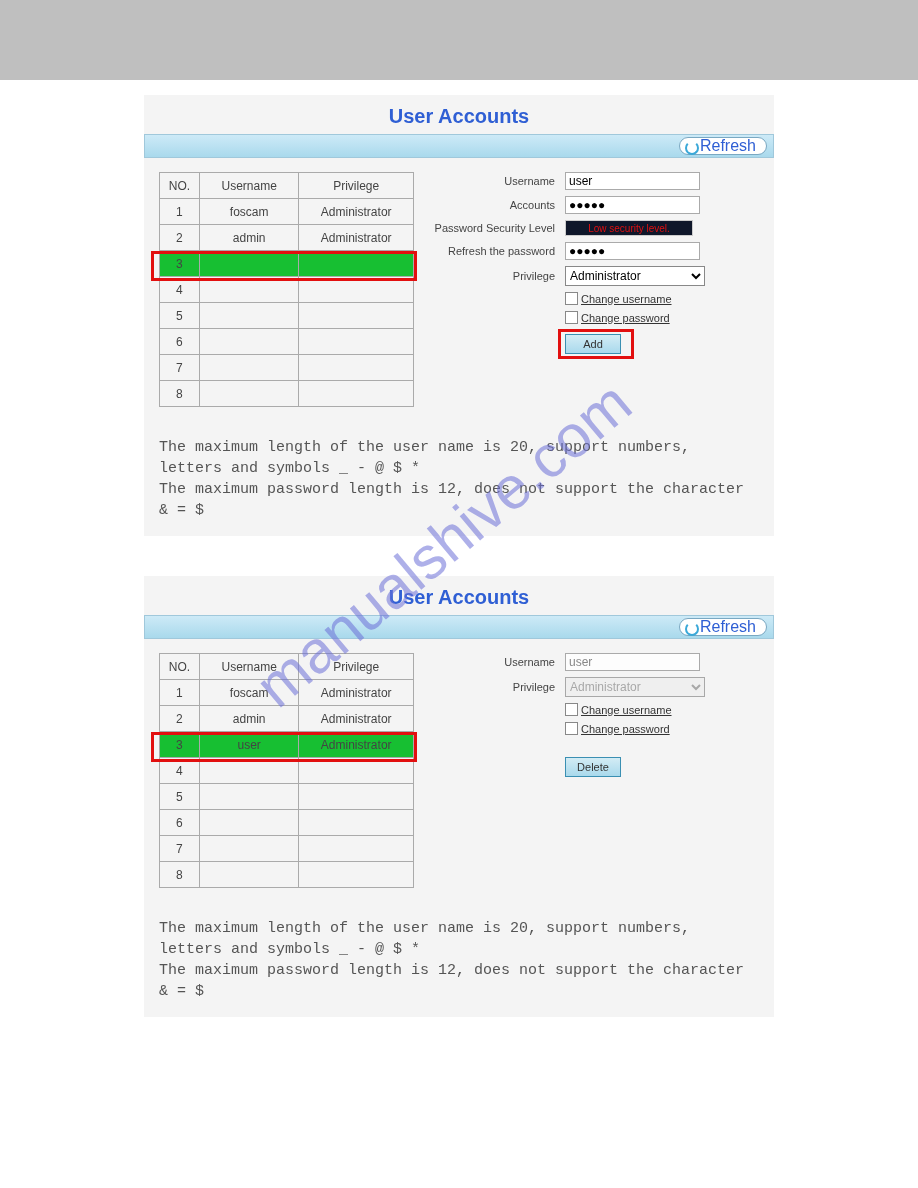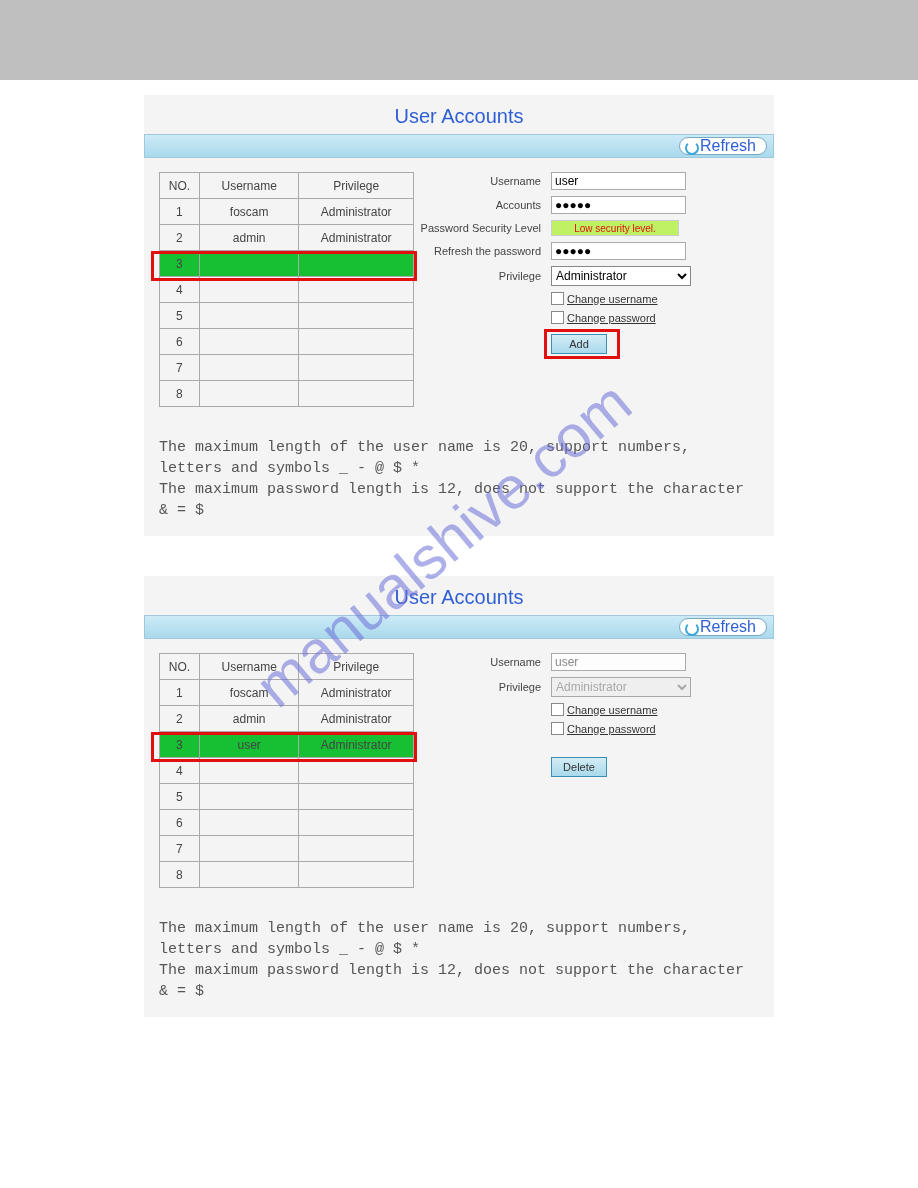"User Accounts" .panel-title { font-weight: normal -> bold }
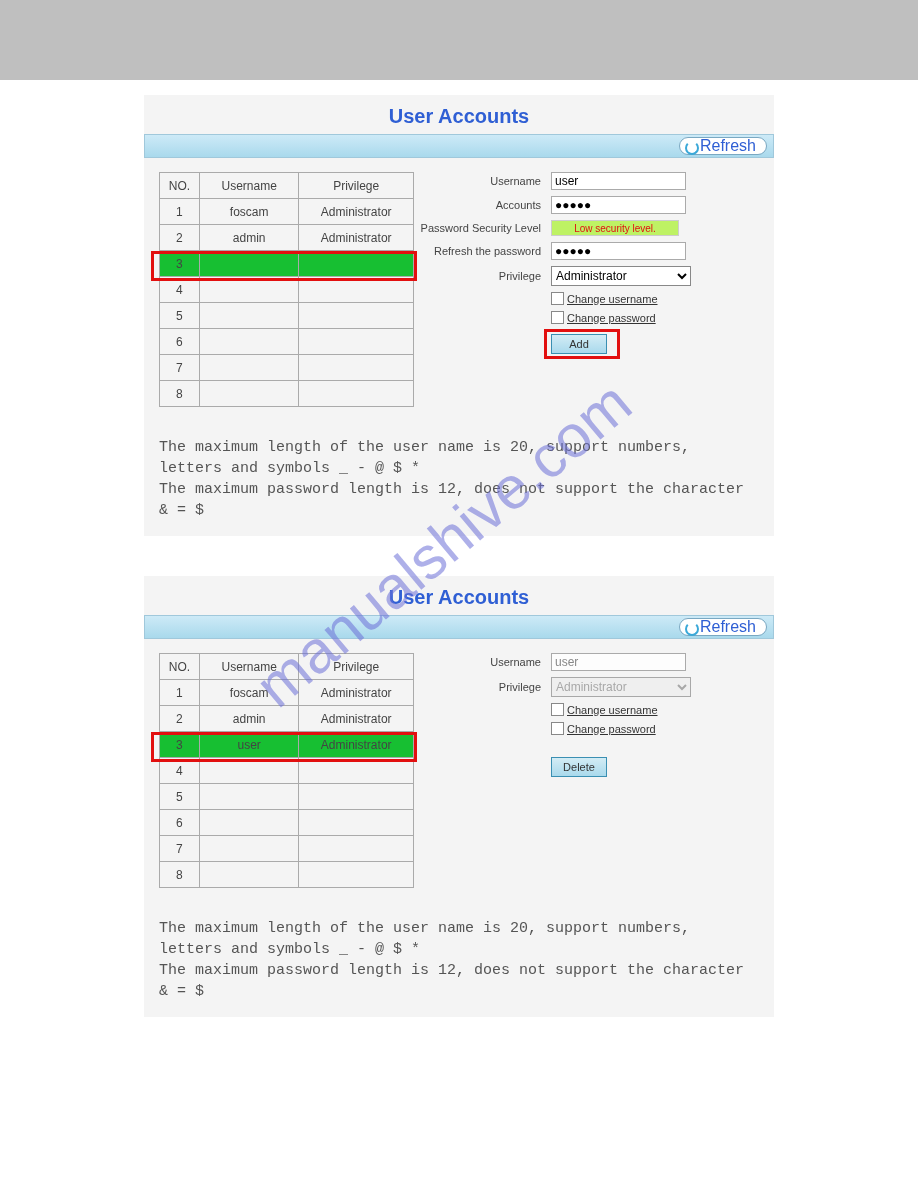"NO." .content-row { gap: 2px -> 16px }
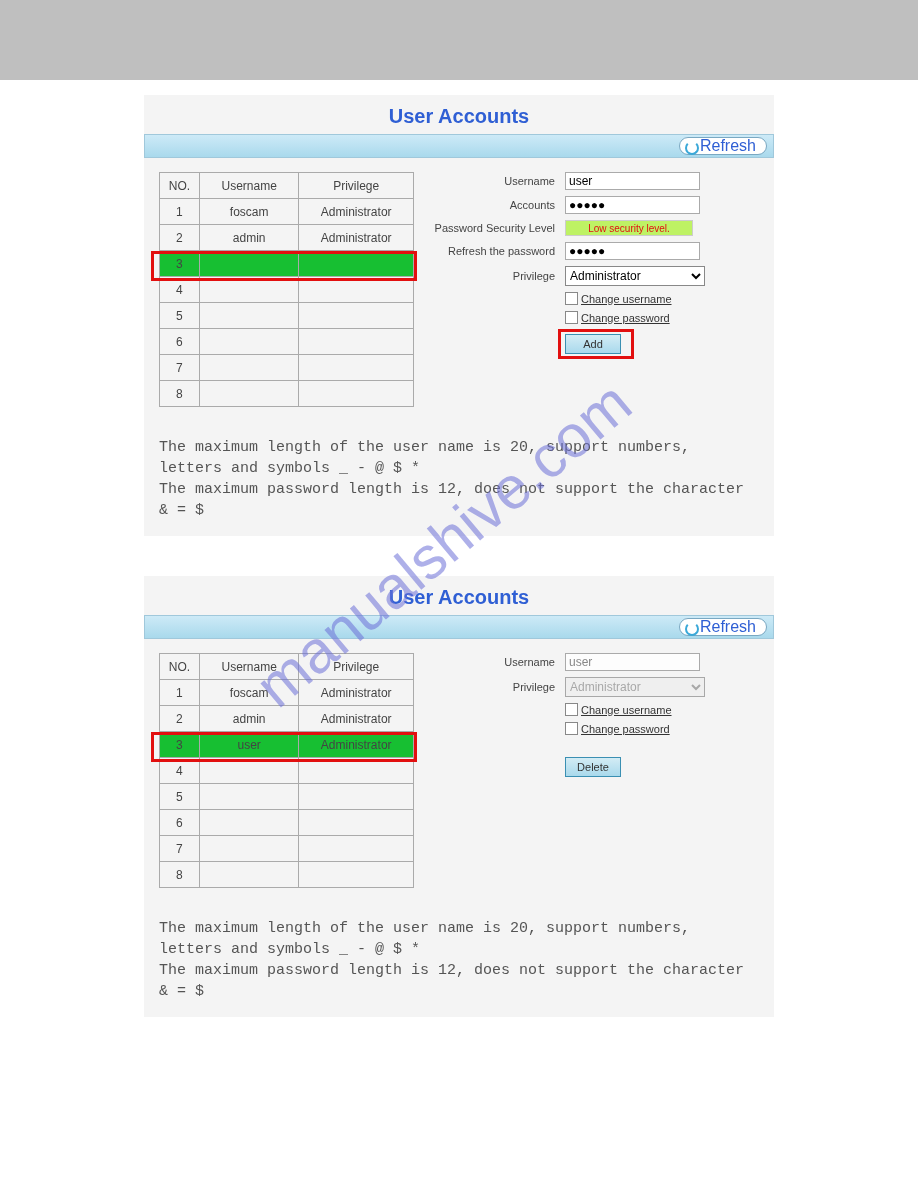"Low security level." .sec-level { background: #bef264 -> #0f172a }
